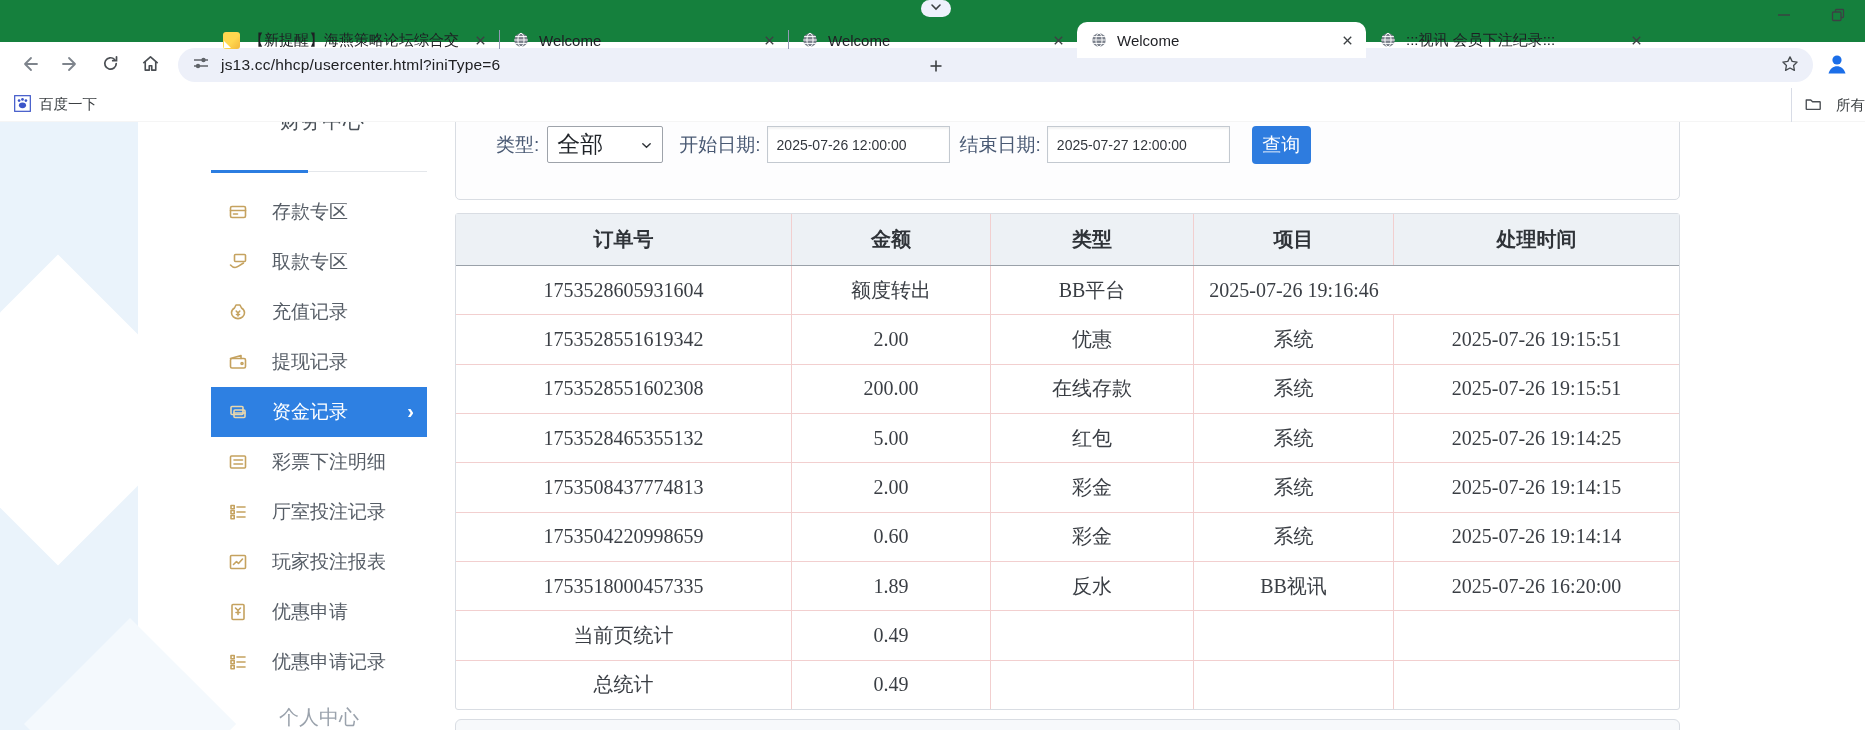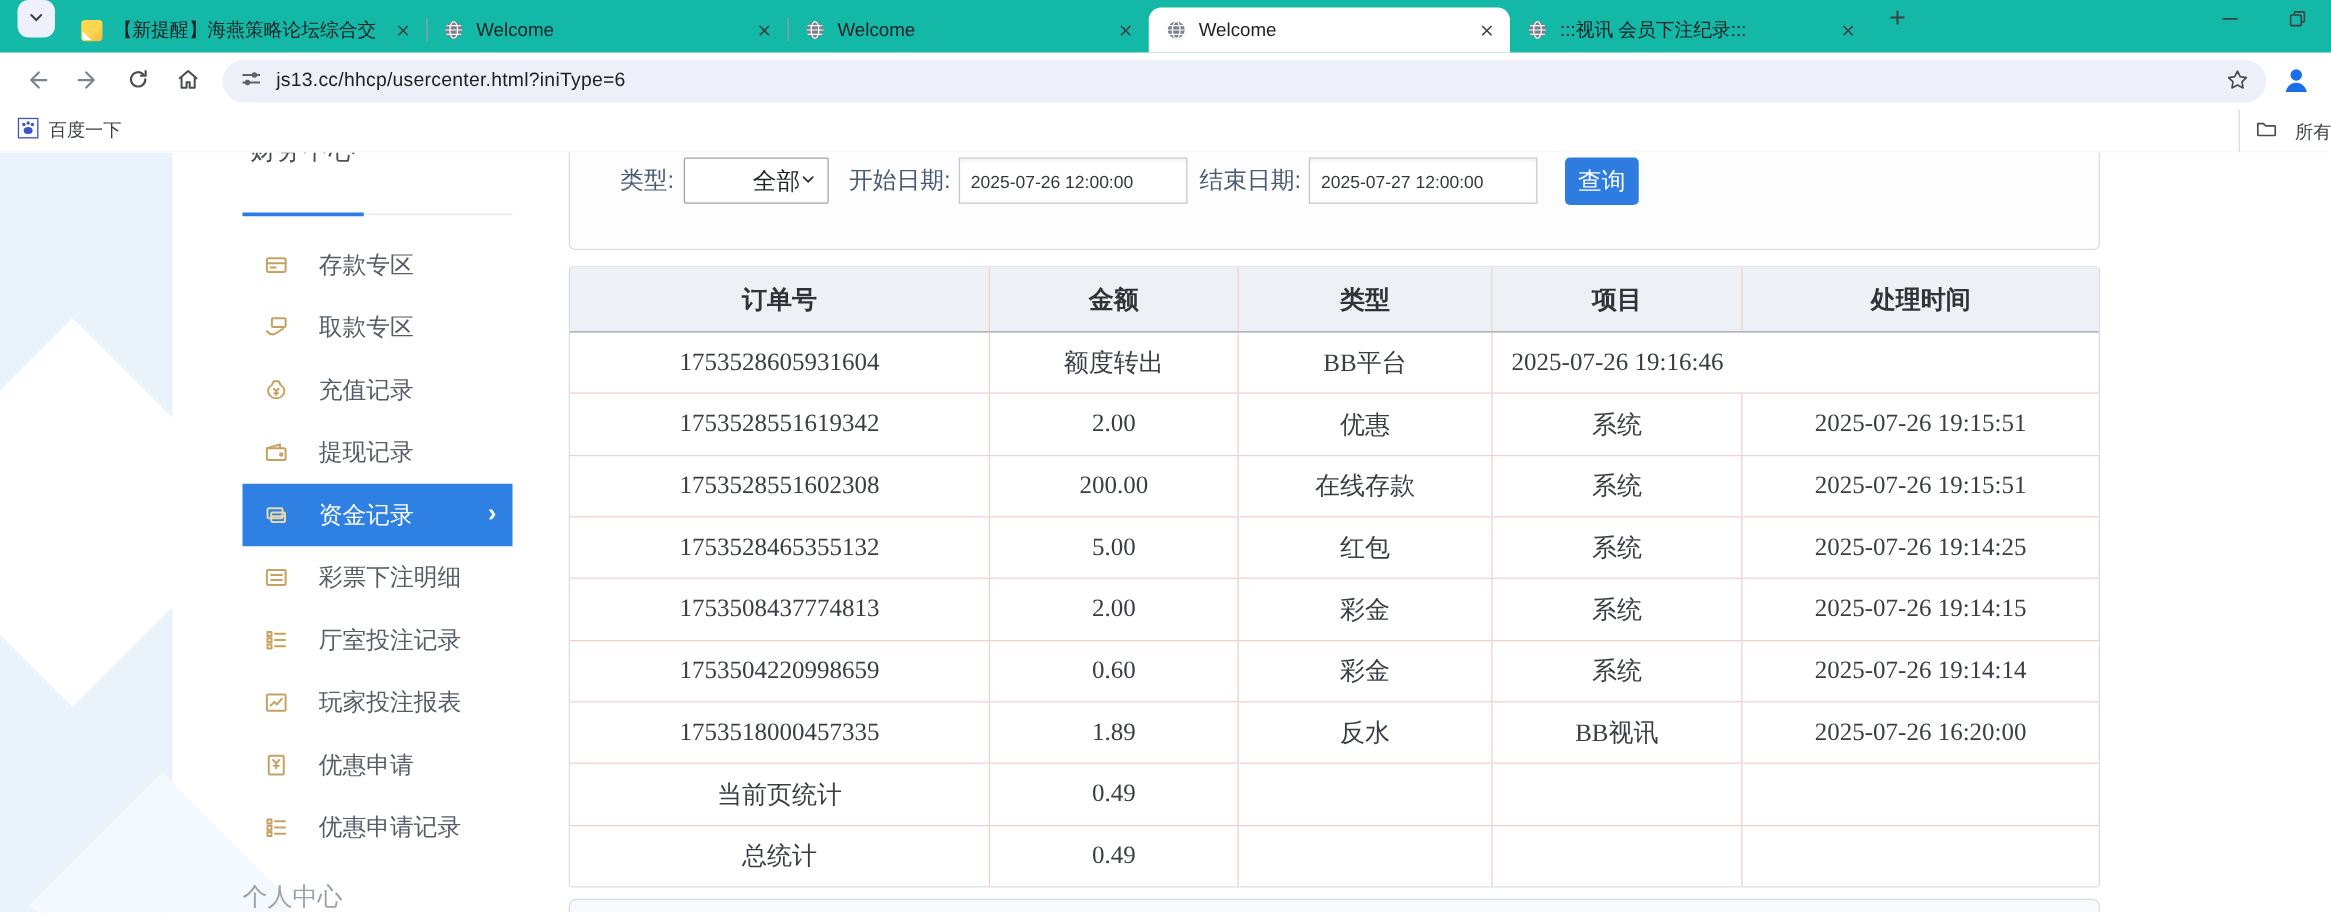"【新提醒】海燕策略论坛综合交" .tabstrip { align-items: flex-start -> center; background: #14b8a6 -> #15803d; flex-direction: none -> column }
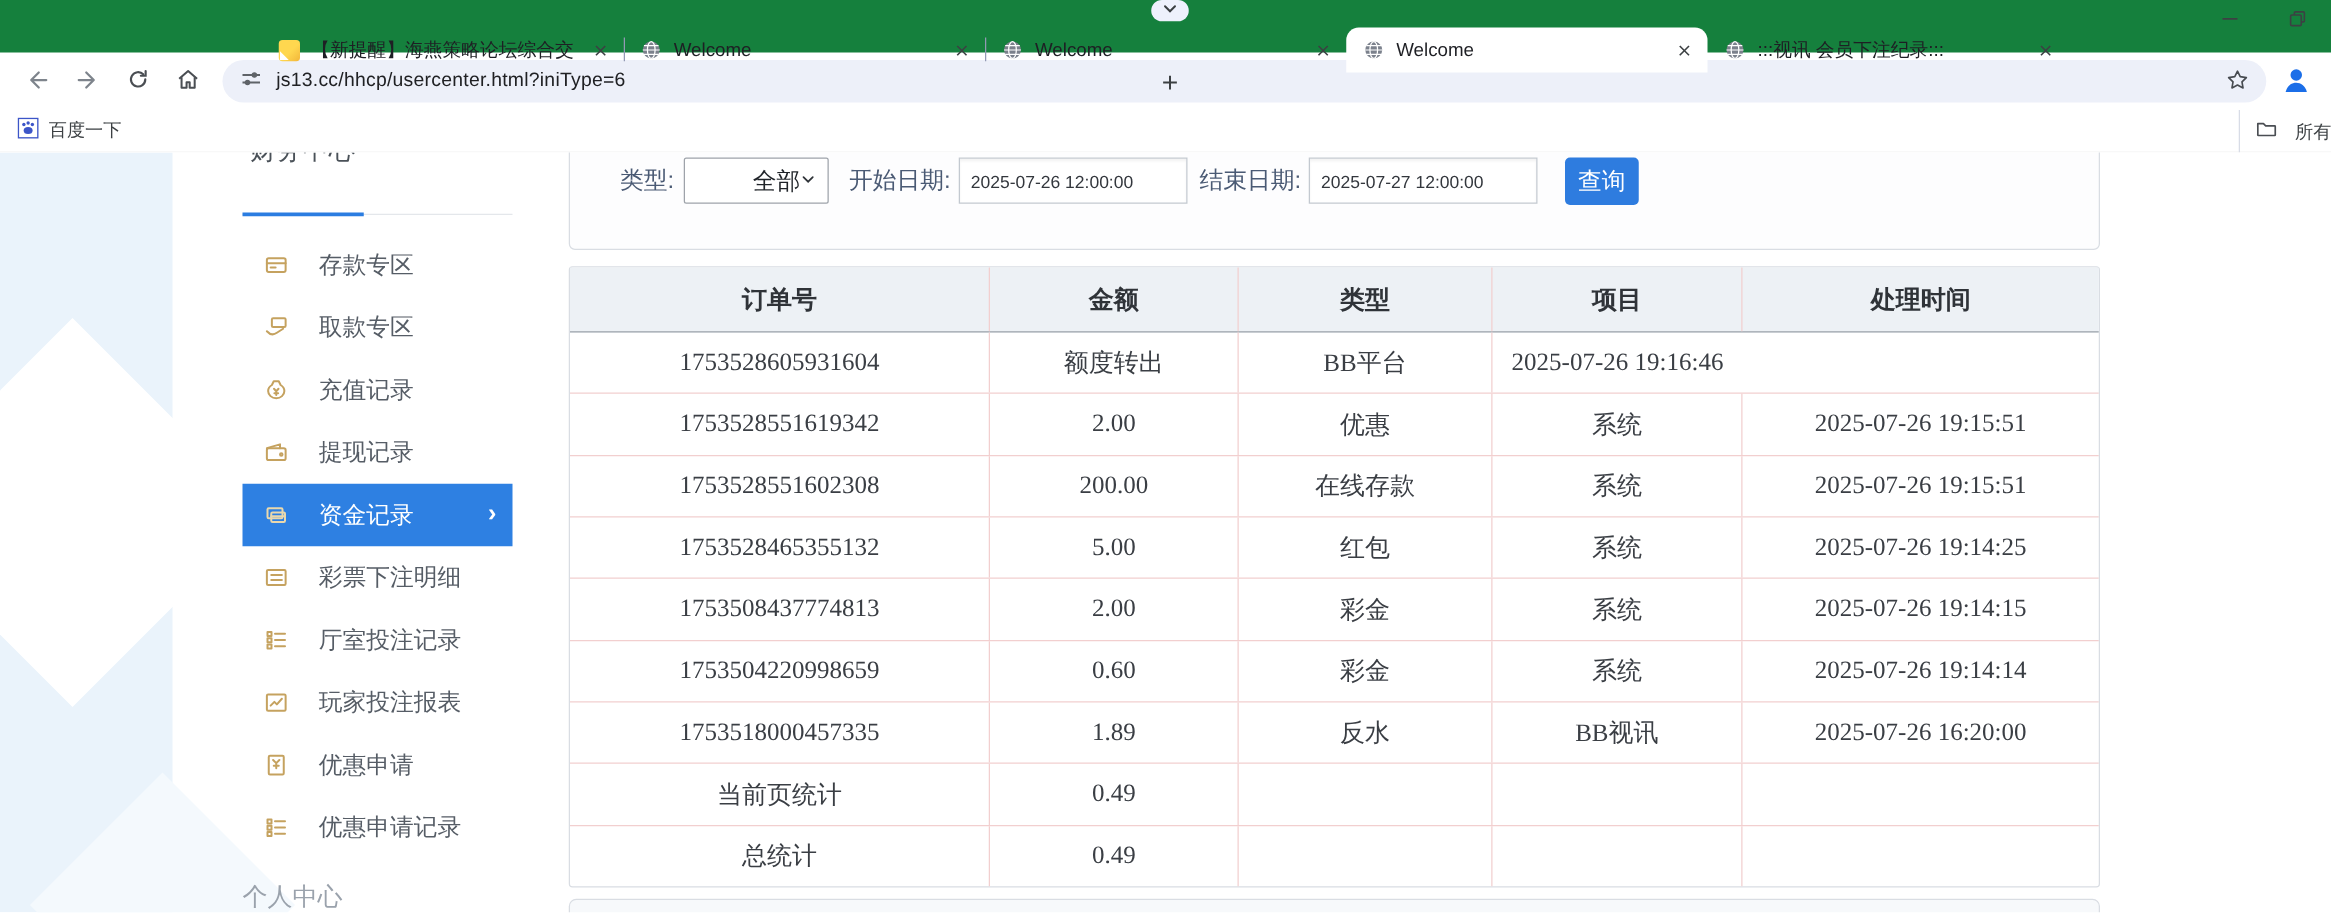"全部" .f-select { font-size: 19px -> 23px; justify-content: flex-end -> space-between }
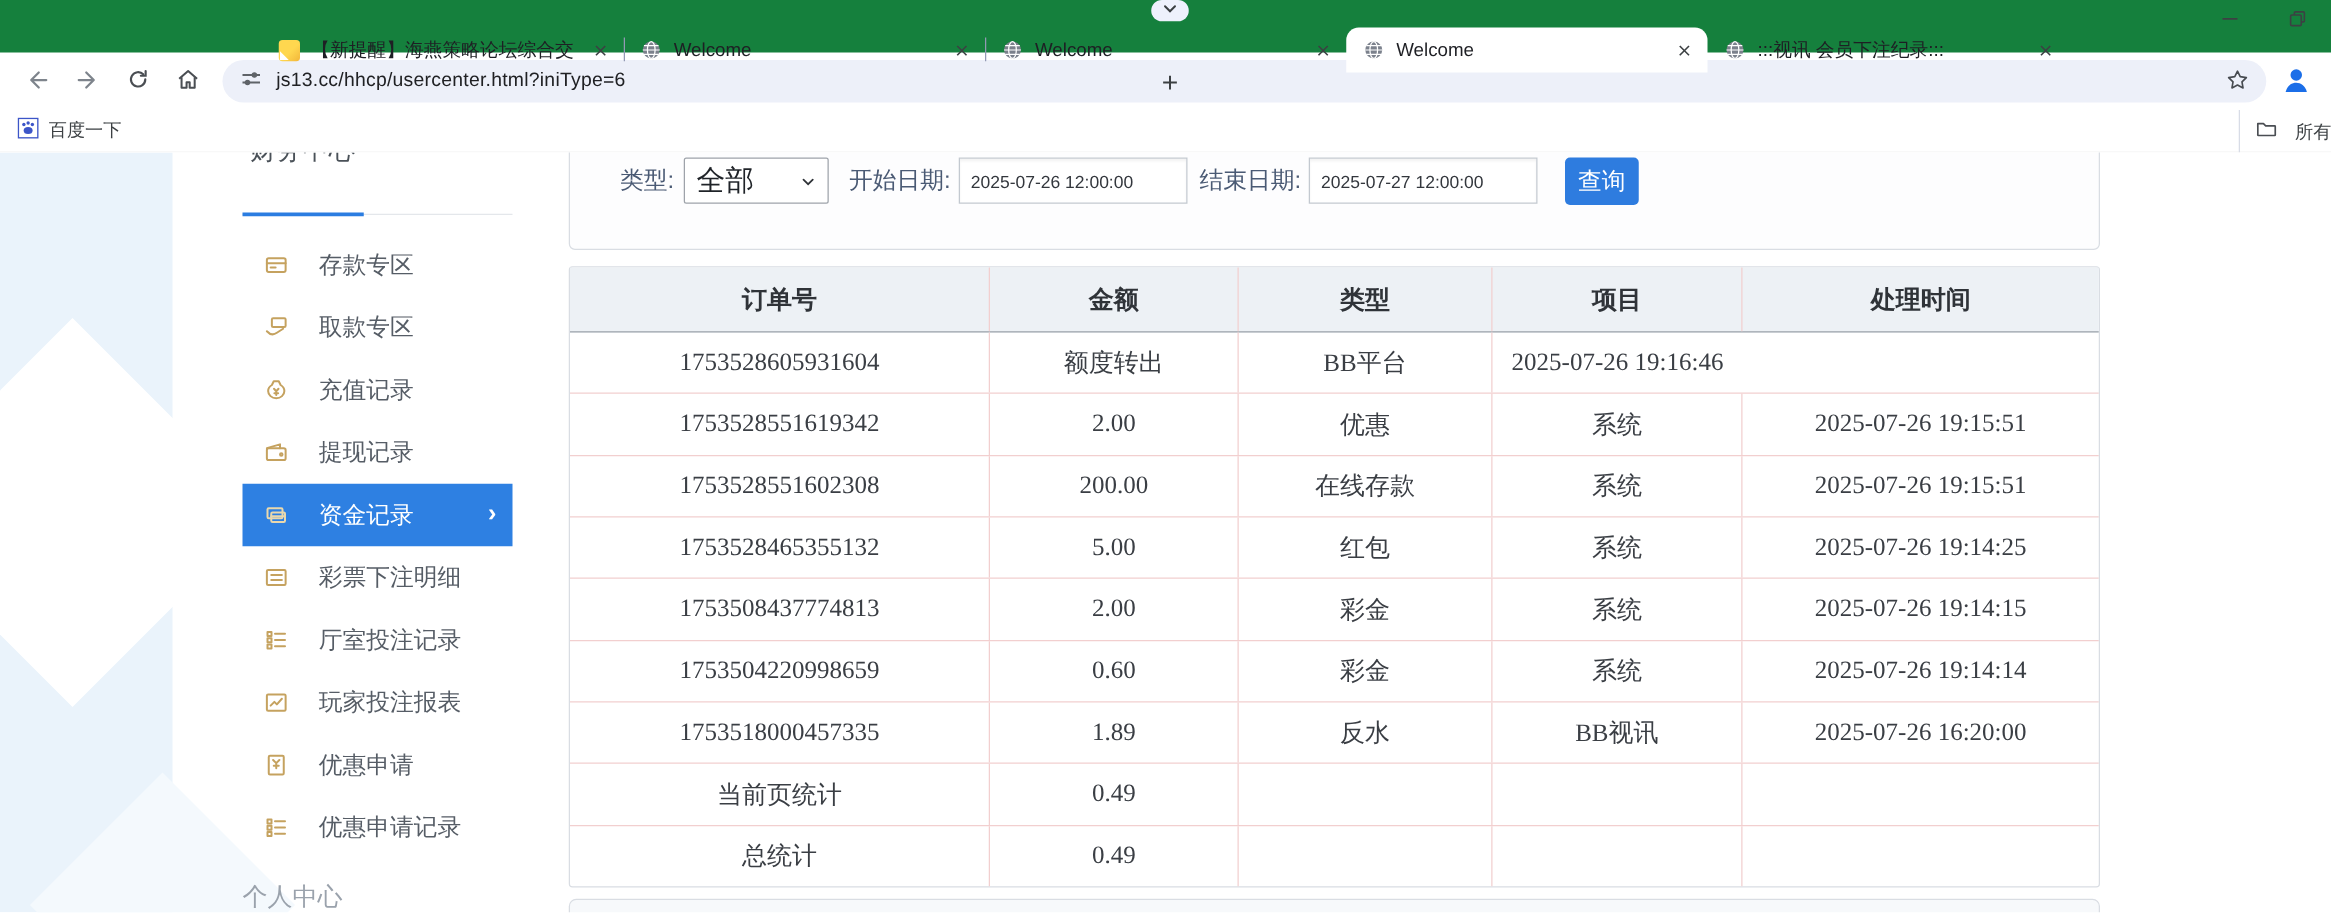"存款专区" .sidebar { left: 194px -> 211px; text-align: none -> center }
